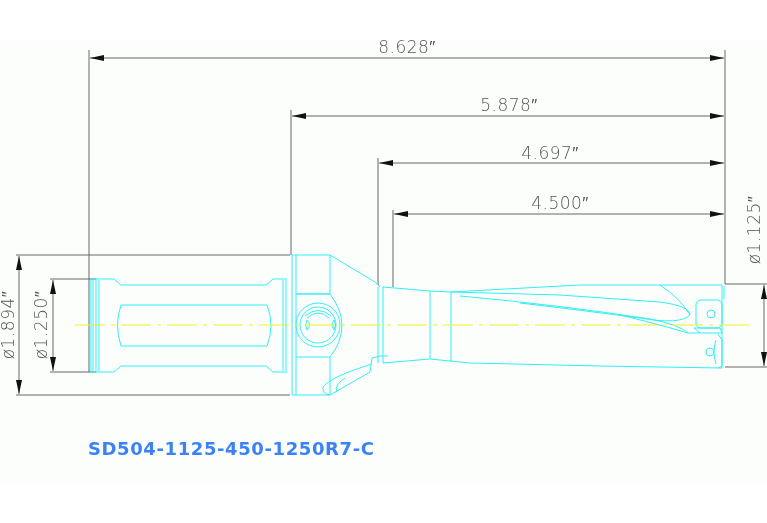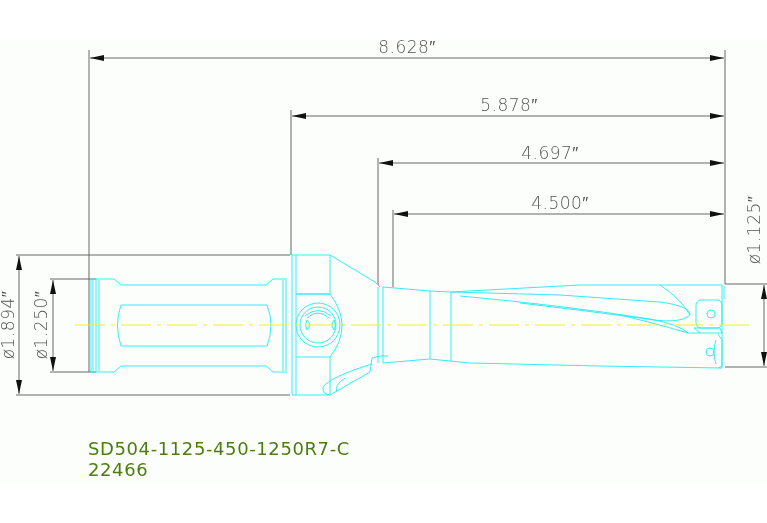"SD504-1125-450-1250R7-C" .title-block { color: #4d7c0f -> #3b82f6; font-weight: 400 -> 700 }
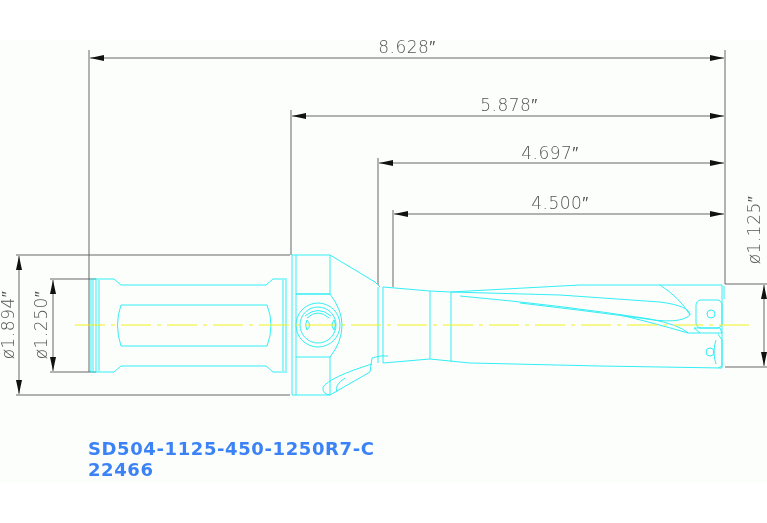"22466" div { html: <div>22466</div> -> none }
